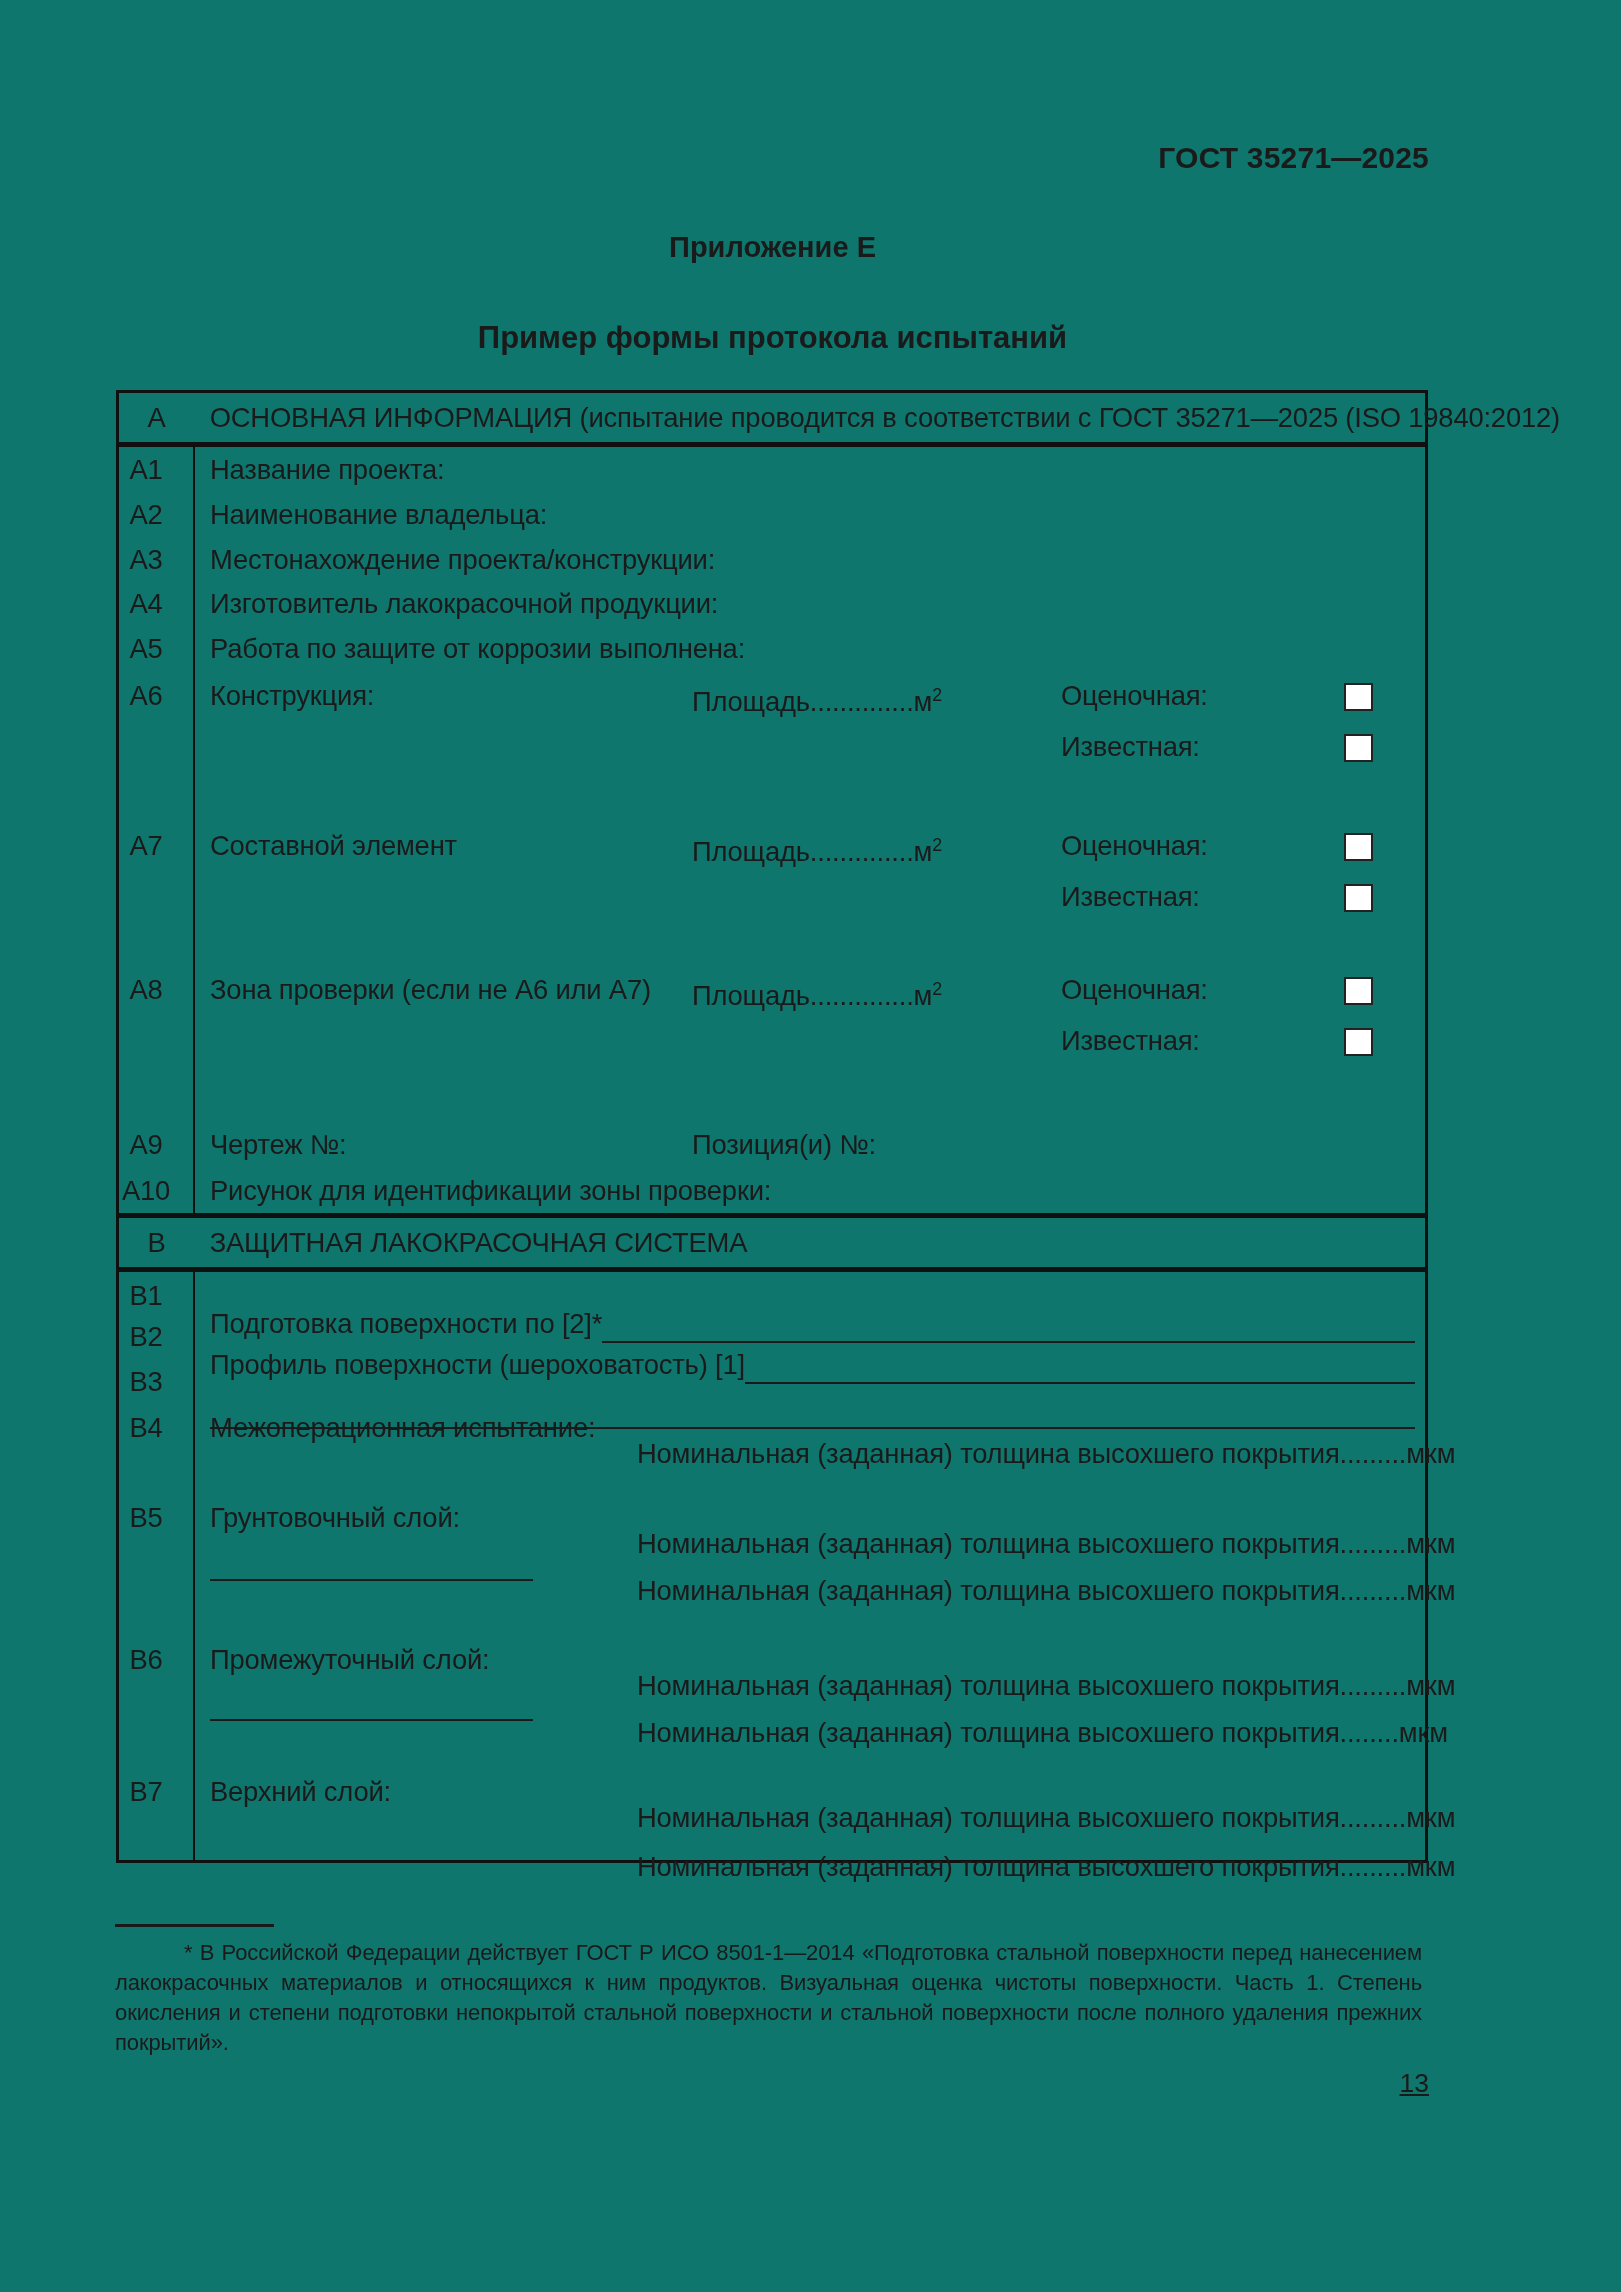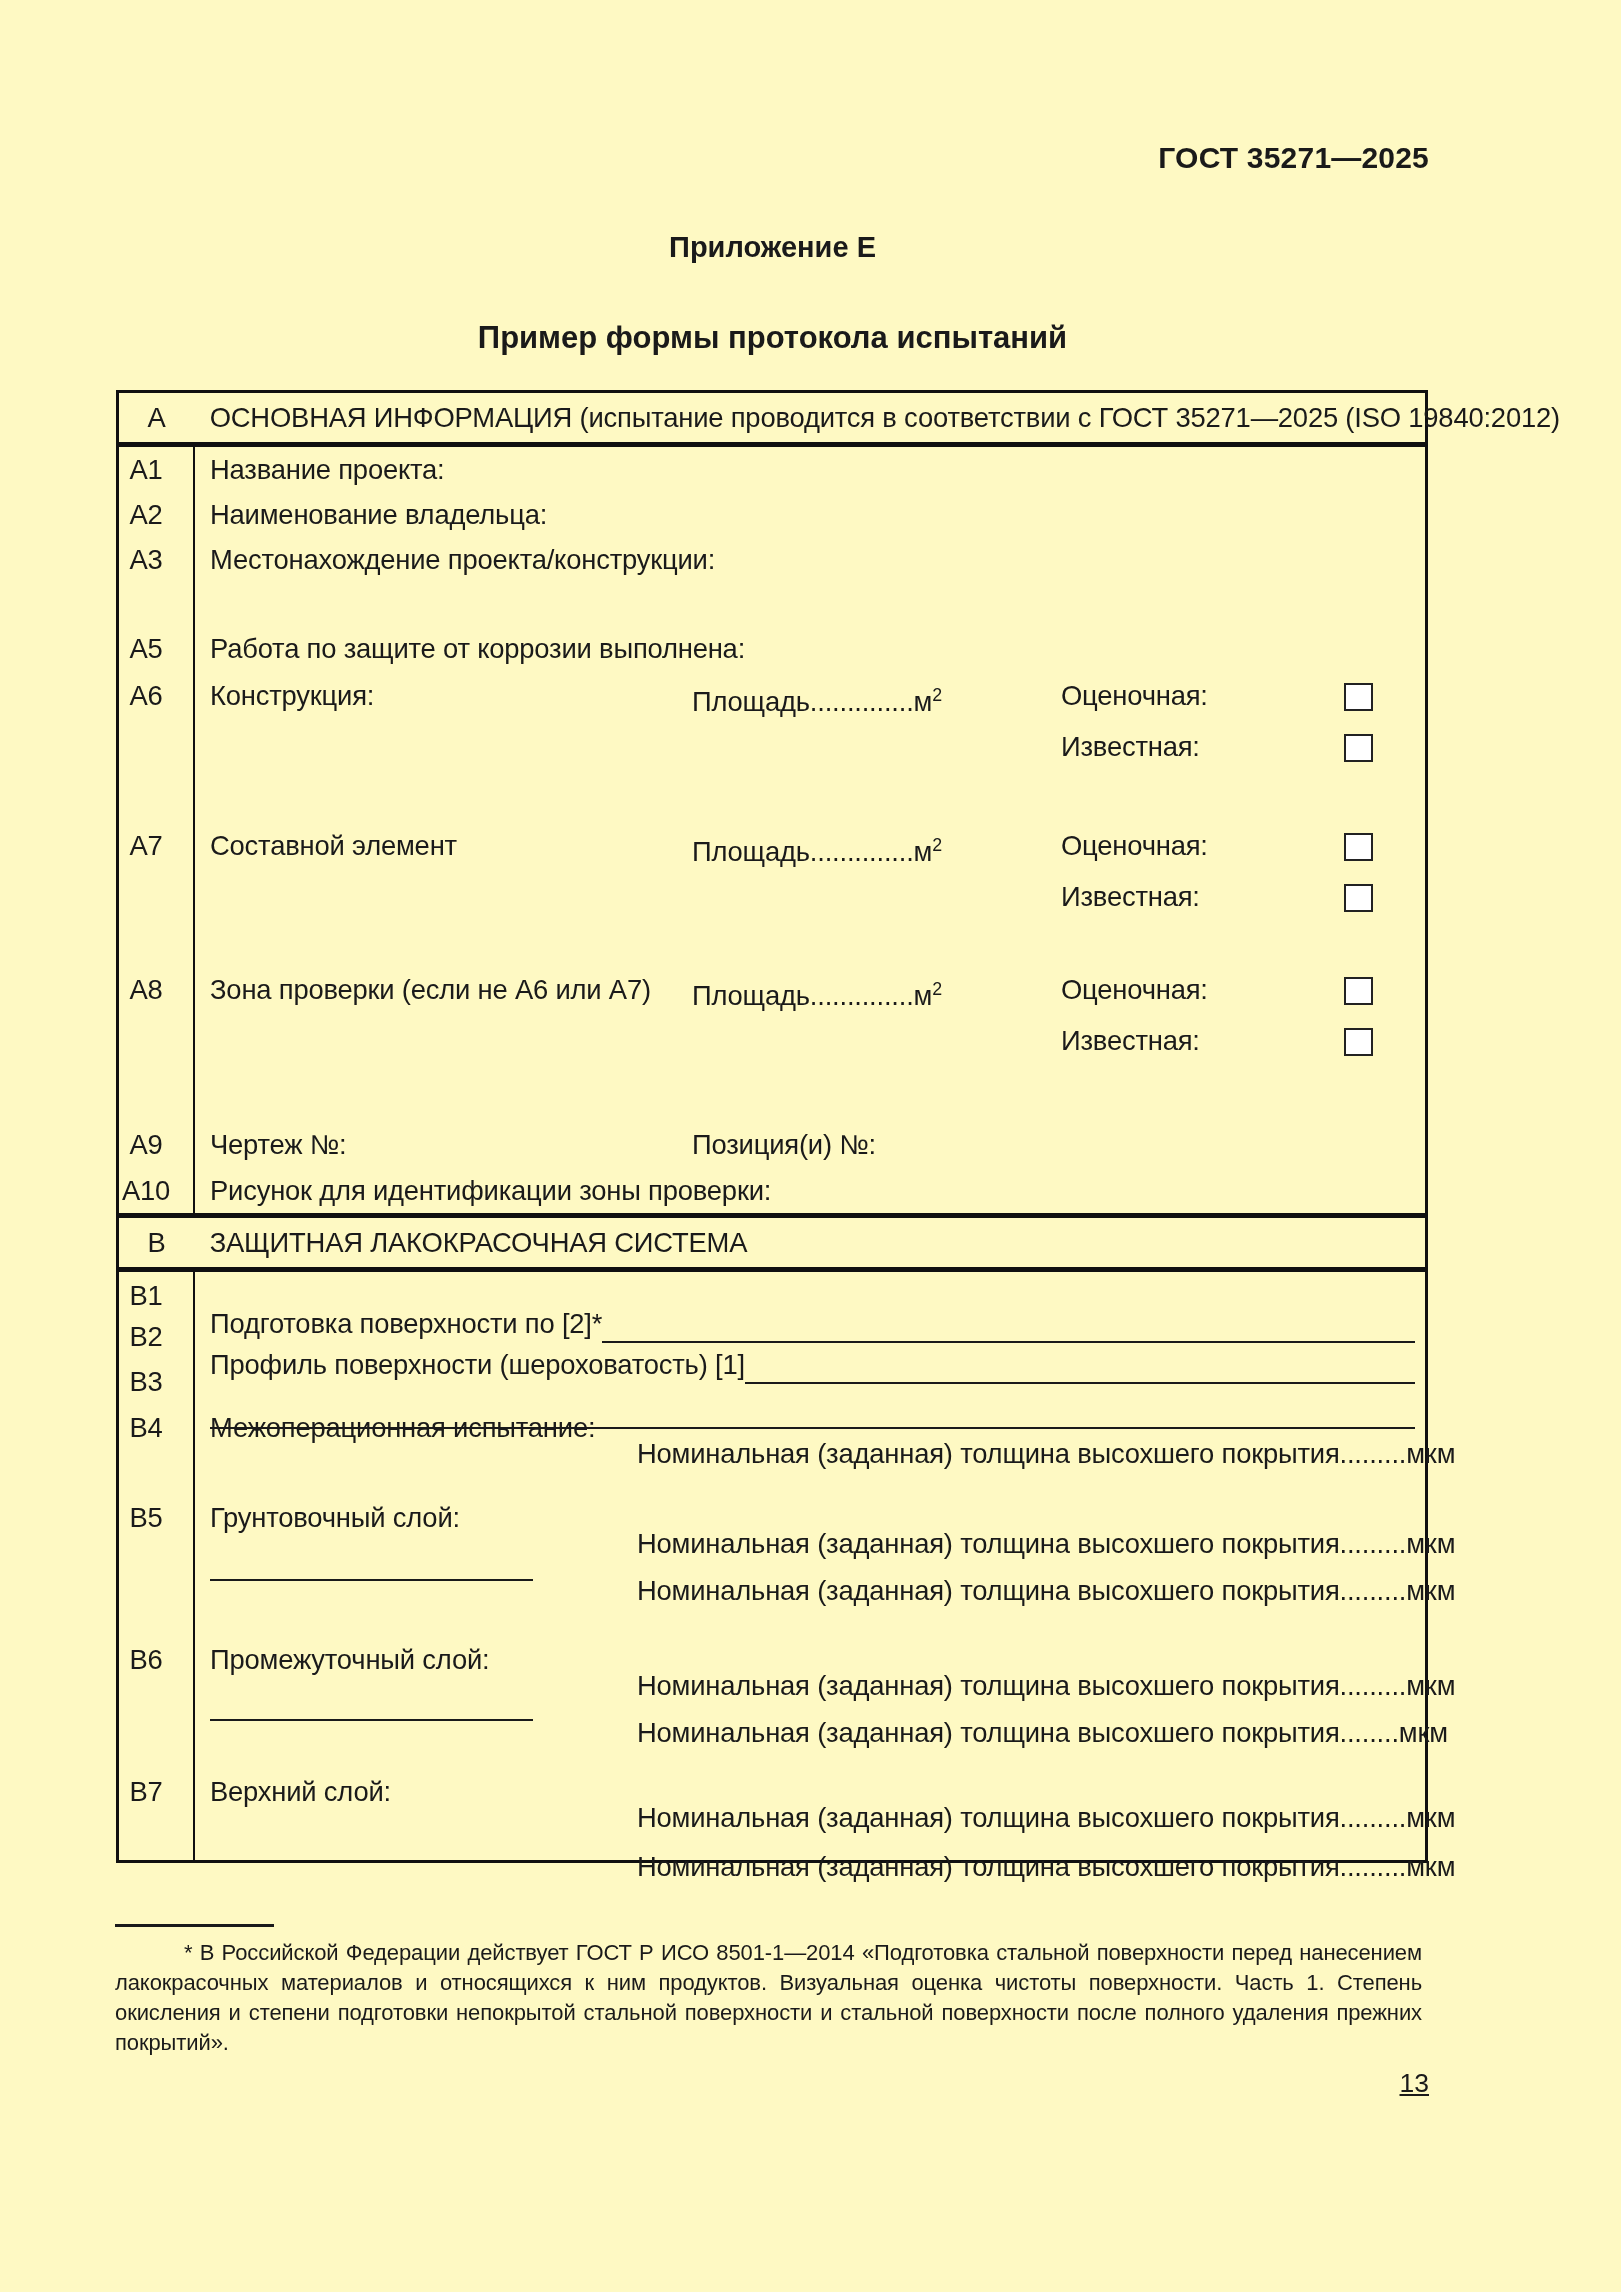"ГОСТ 35271—2025" .page { background: #fef9c3 -> #0f766e }
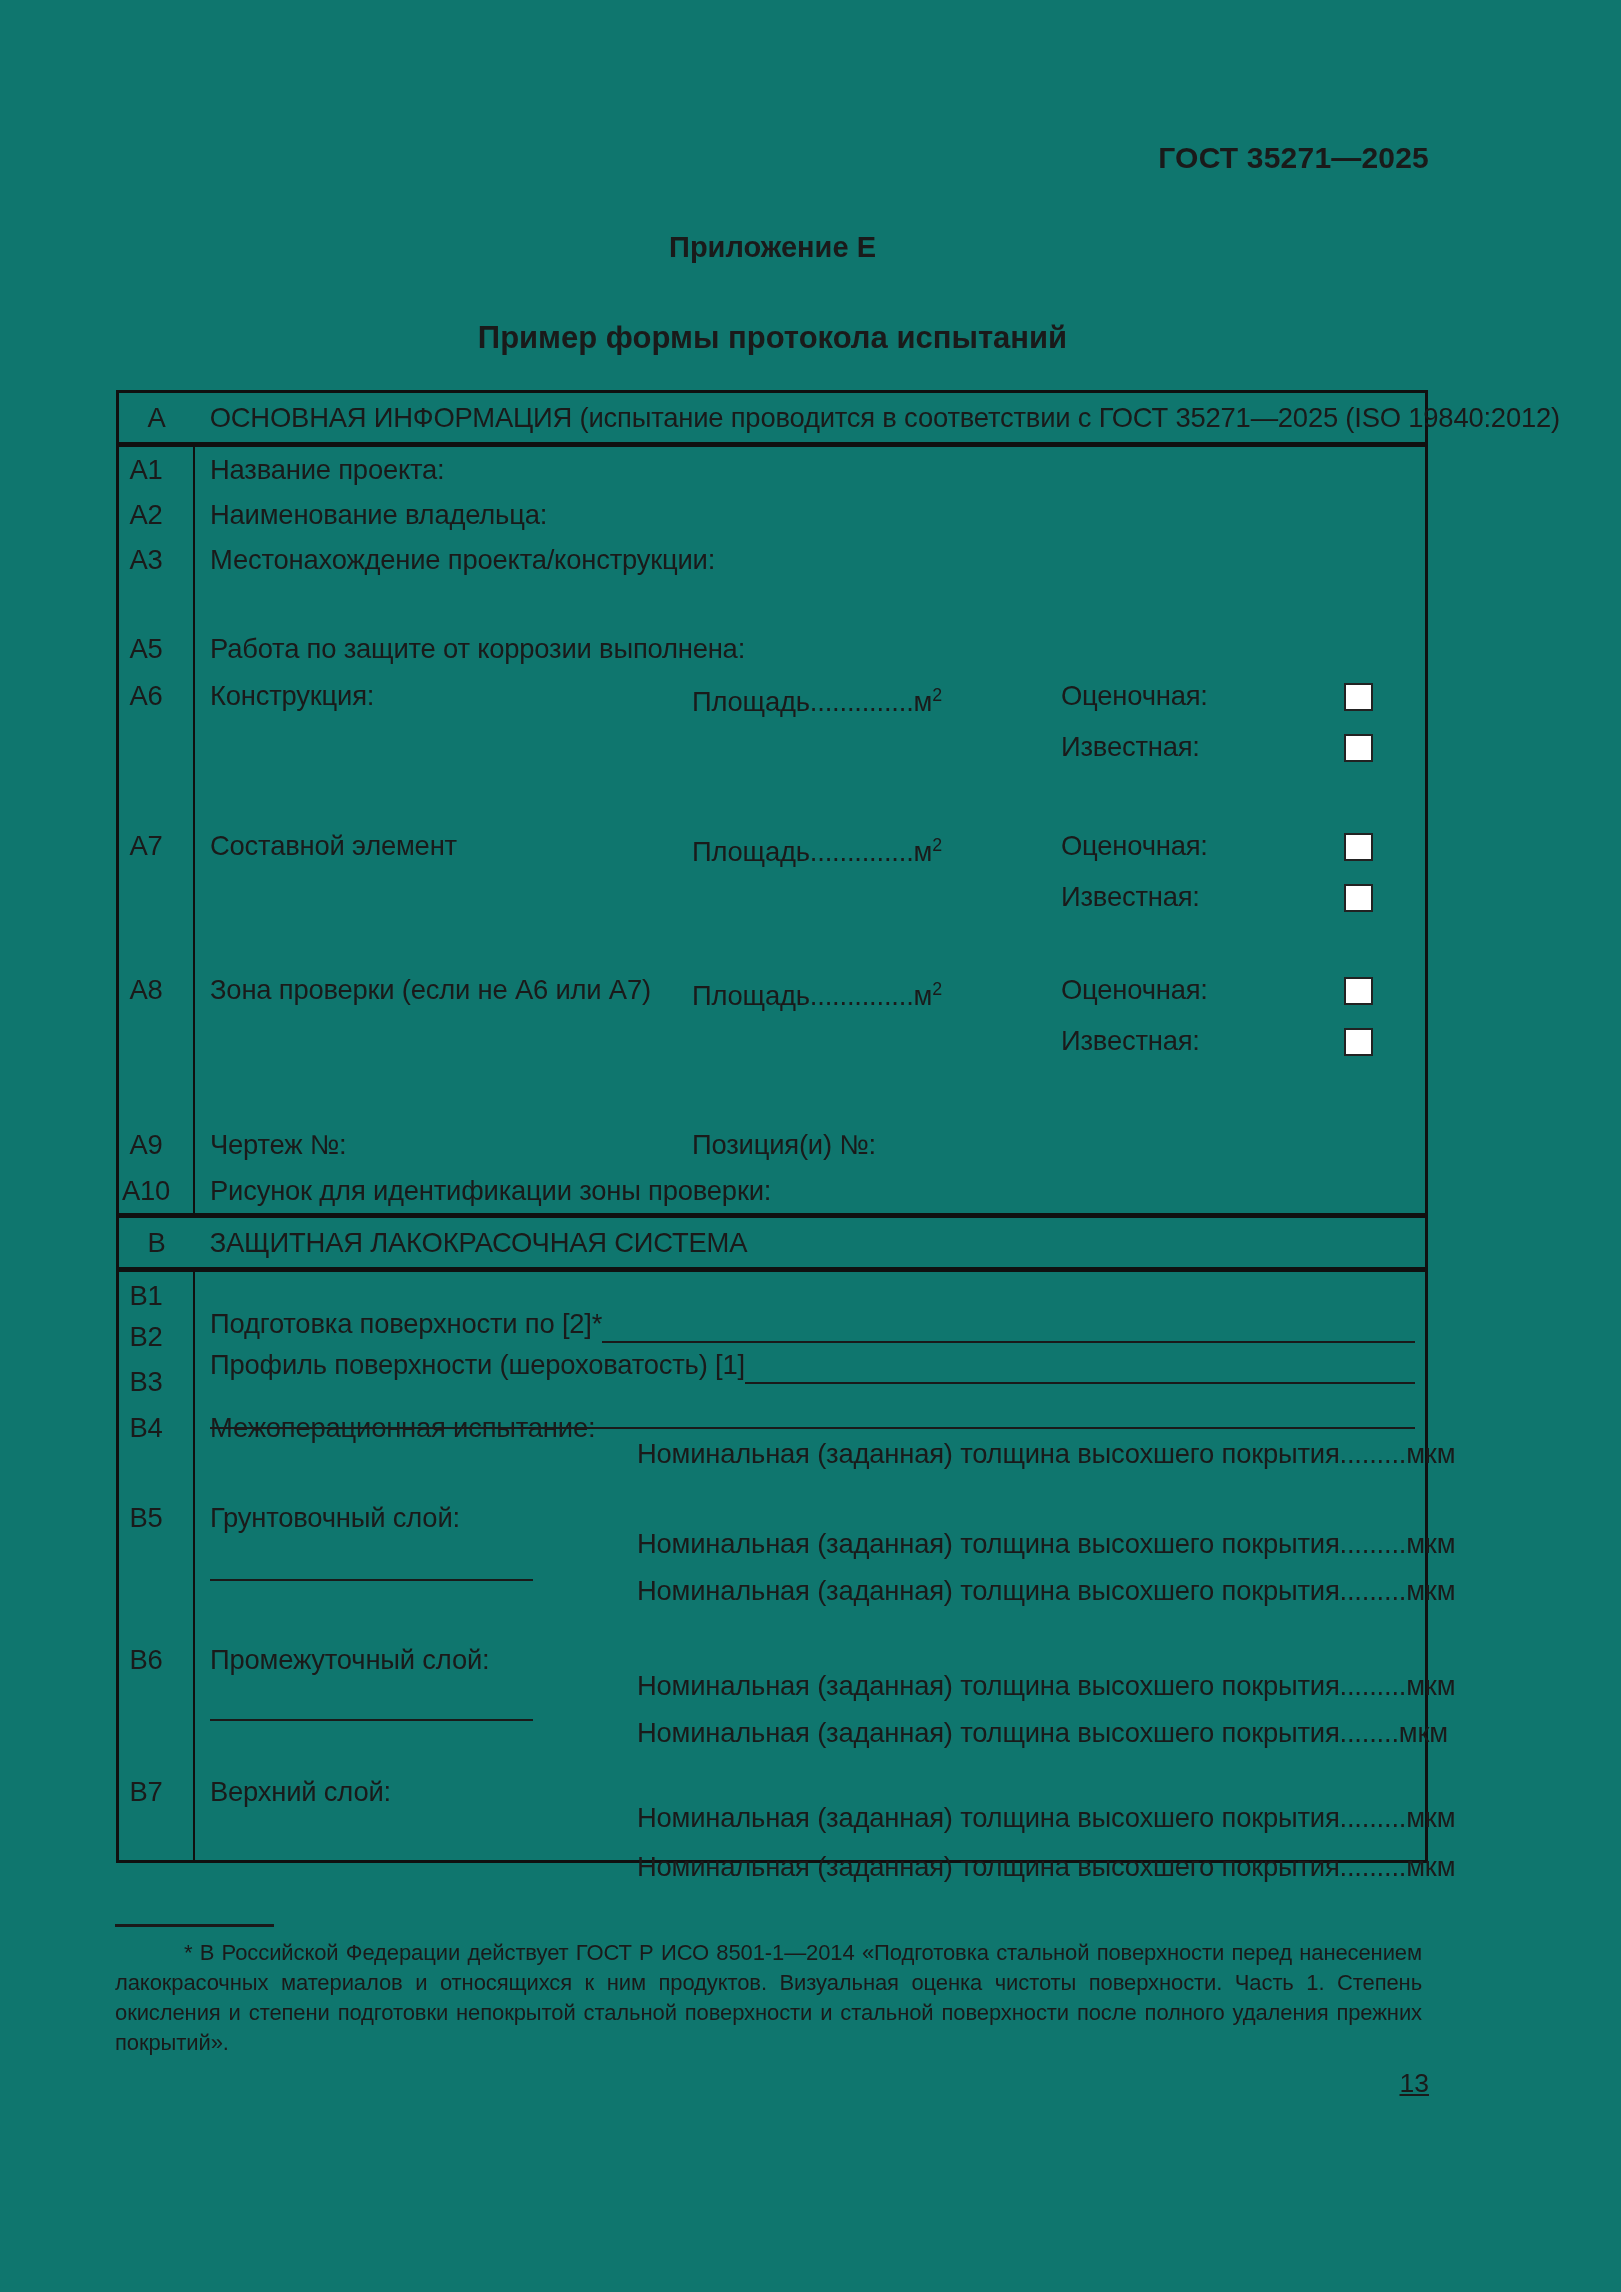"А4" div.row { html: none -> <div> <div>А4</div> <div>Изготовитель лакокрасочной продукции:</div> </div> }
